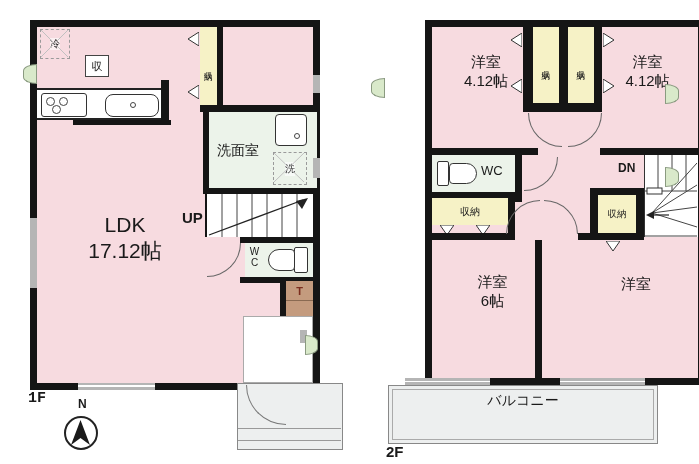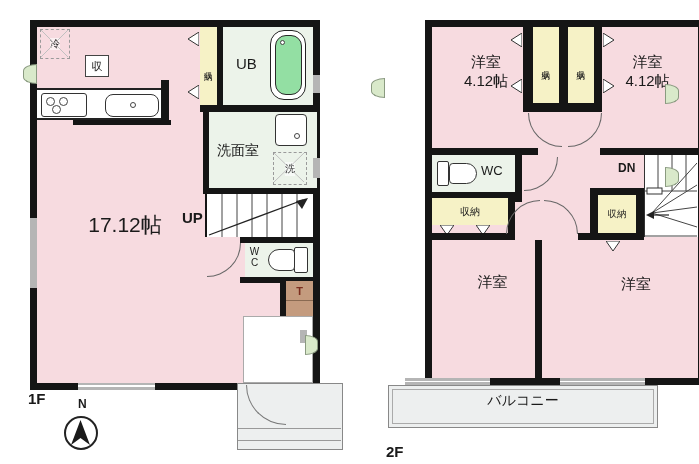"UB" div.abs { html: <div> <span>UB</span> <div> <div></div> <div></div> </div> </div> -> none }
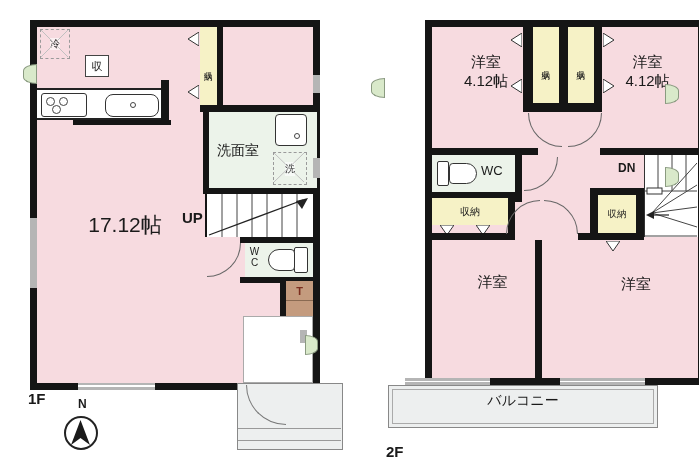"LDK" div { html: none -> <div>LDK</div> }
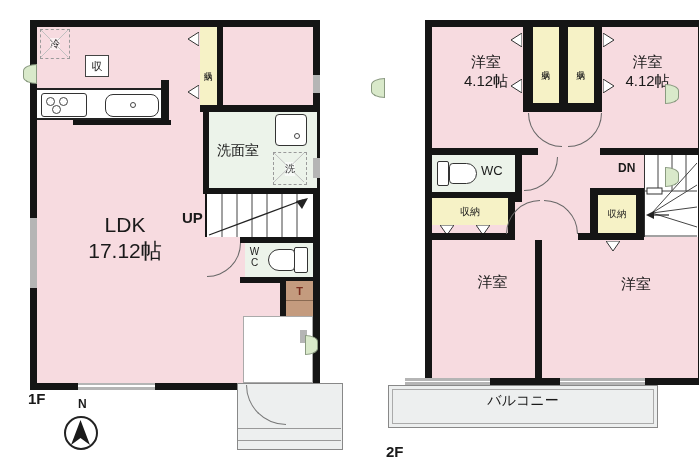"6帖" div { html: none -> <div>6帖</div> }
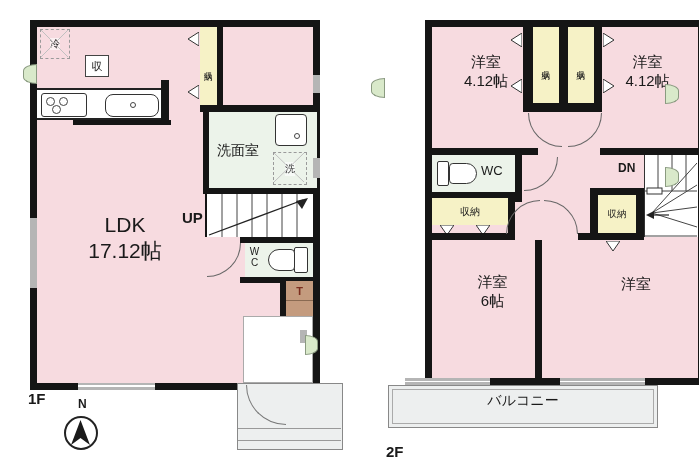"1F" span.lbl { font-family: none -> Liberation Mono, monospace }
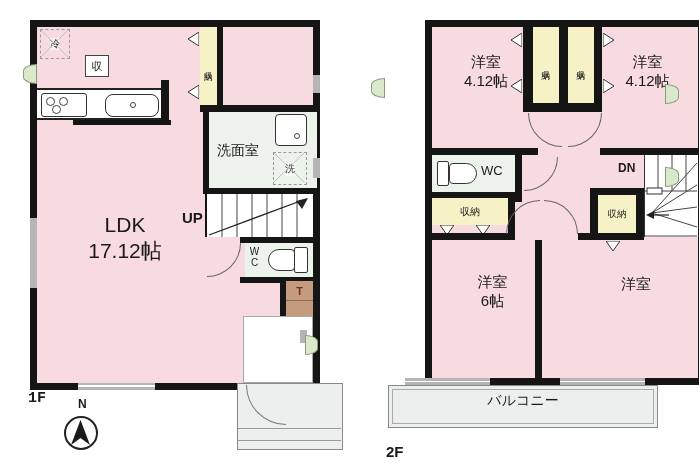"バルコニー" div.abs { height: 43px -> 59px }
